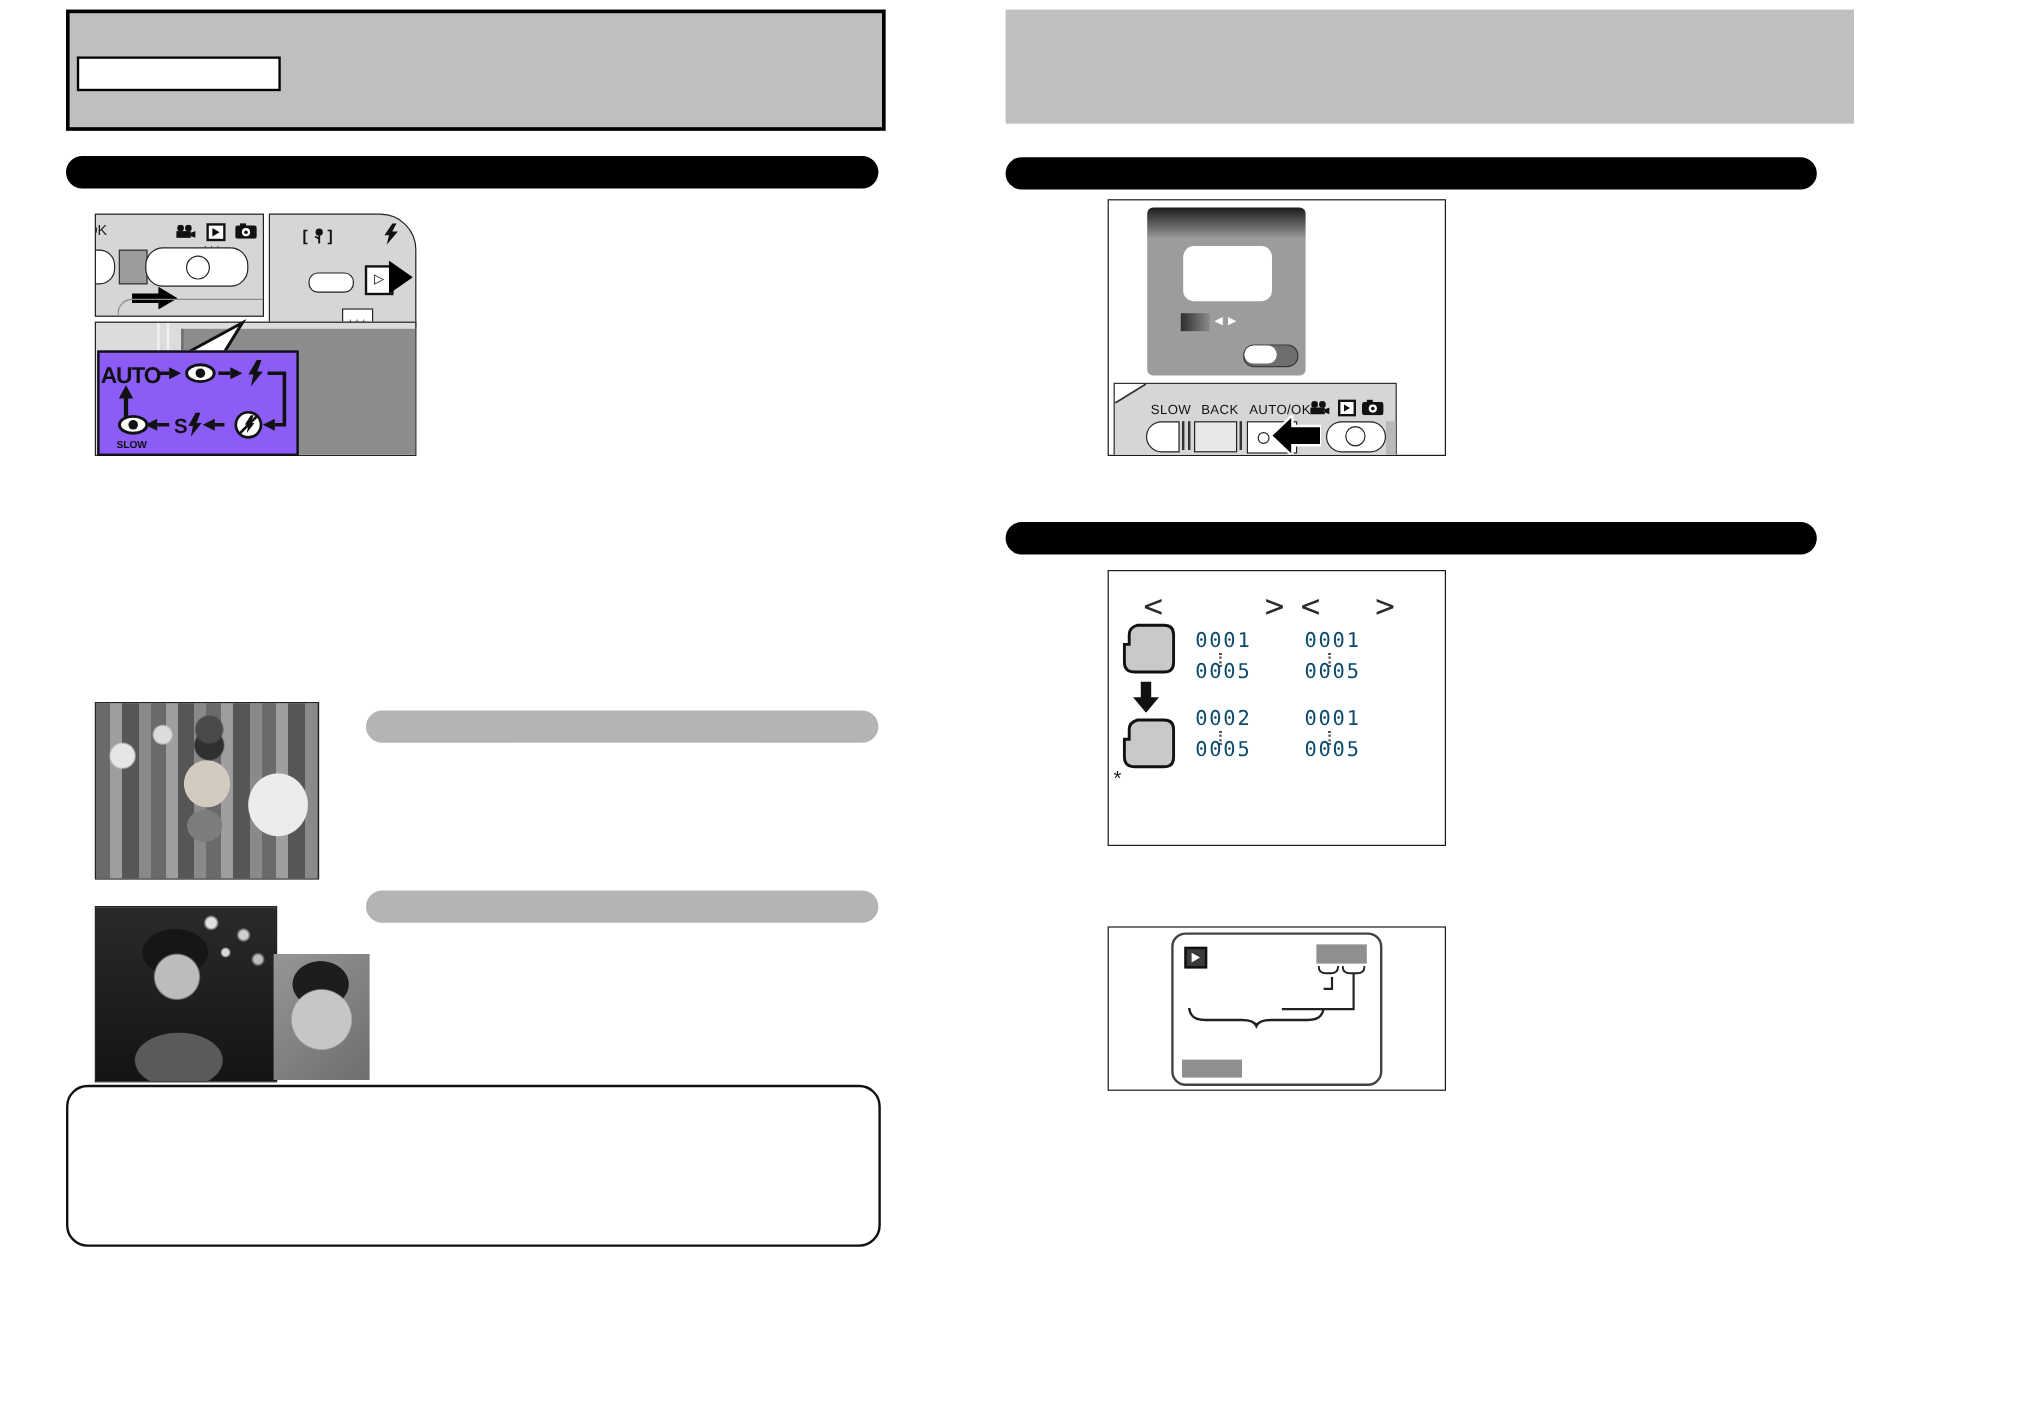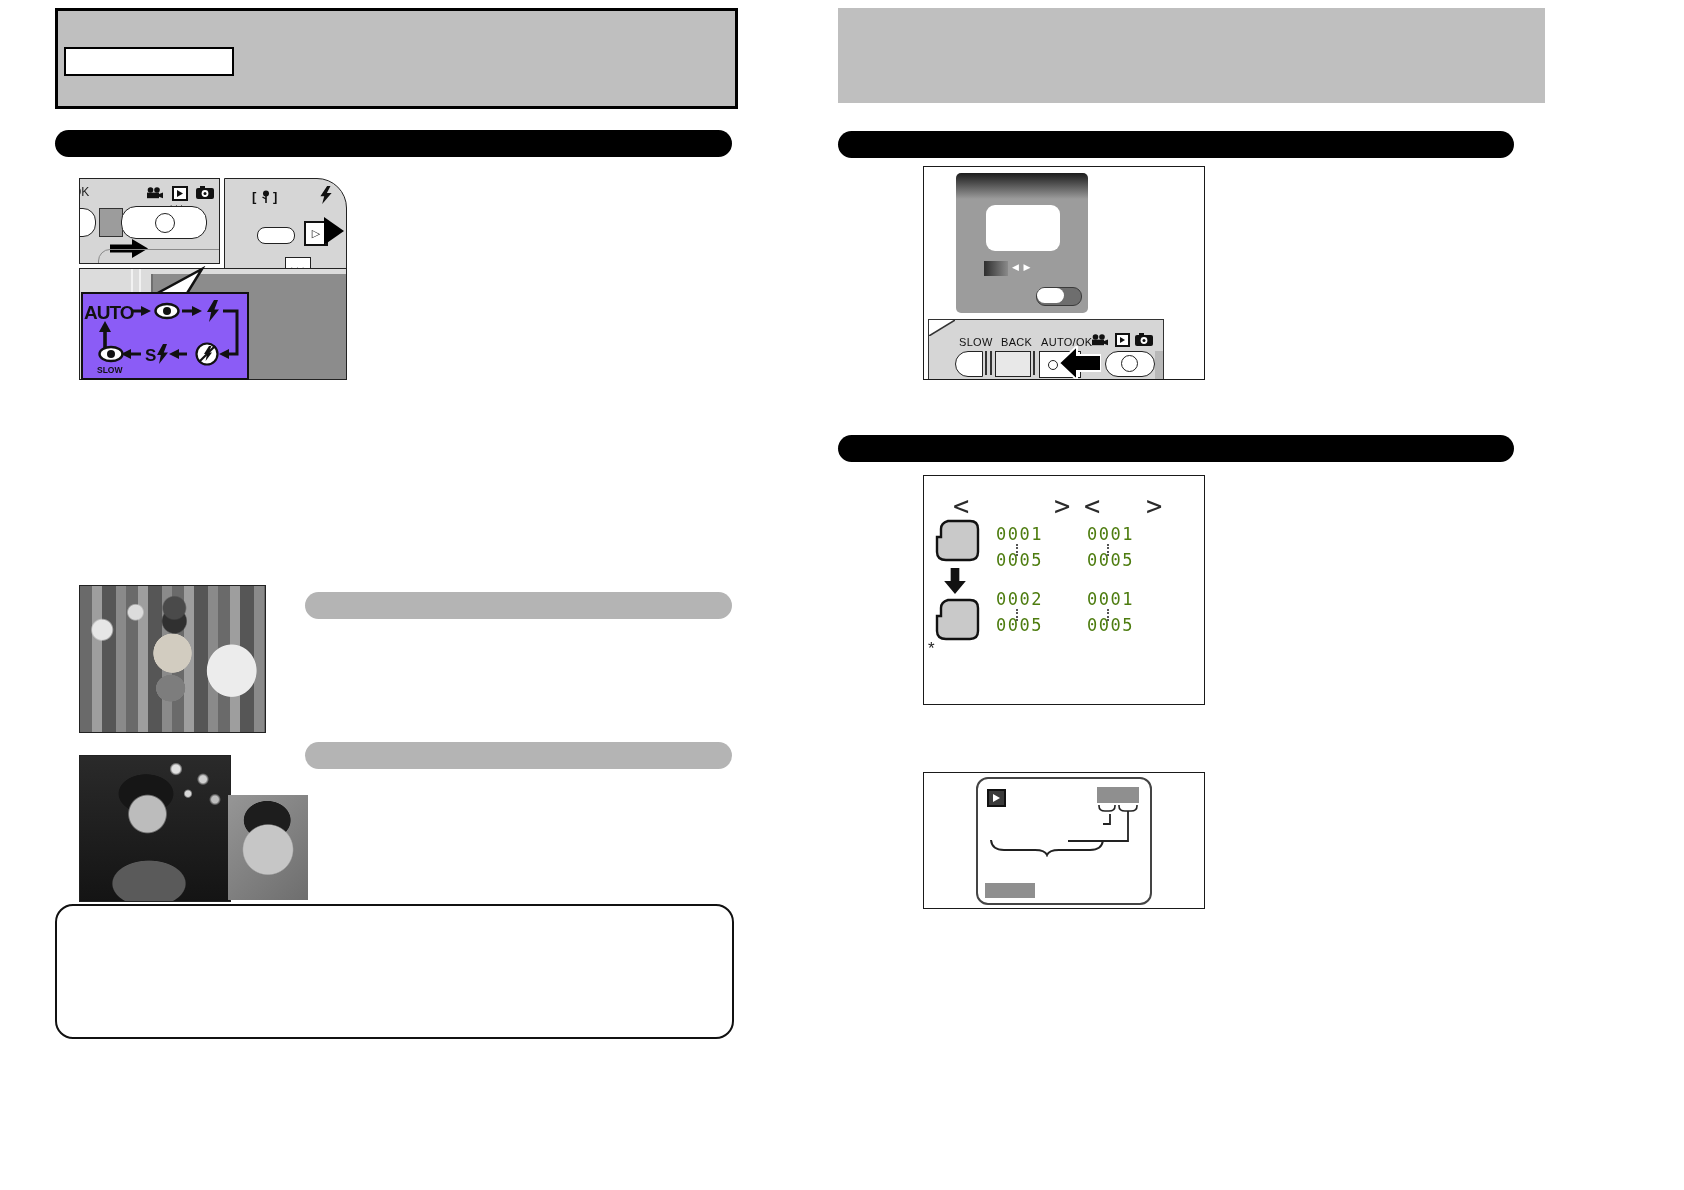"0001" .num { color: #4d7c0f -> #0c4a6e }
